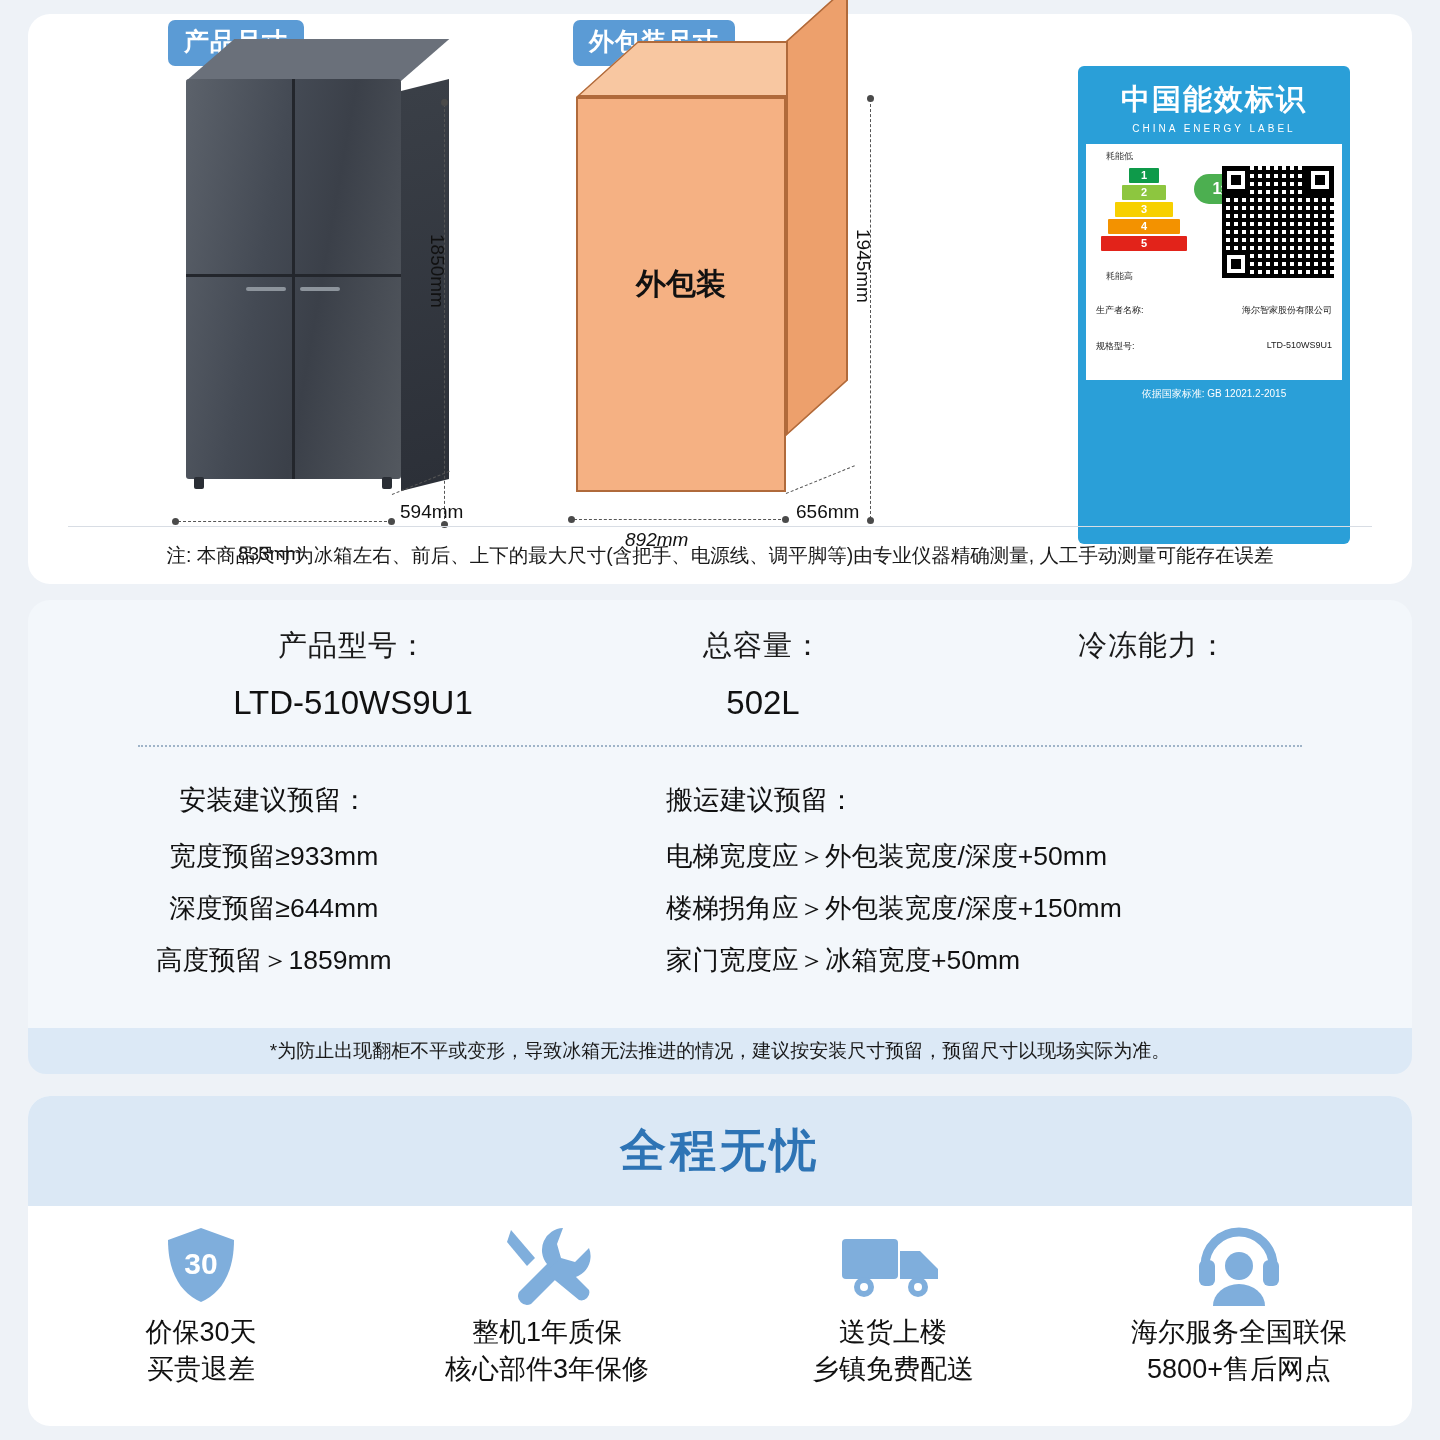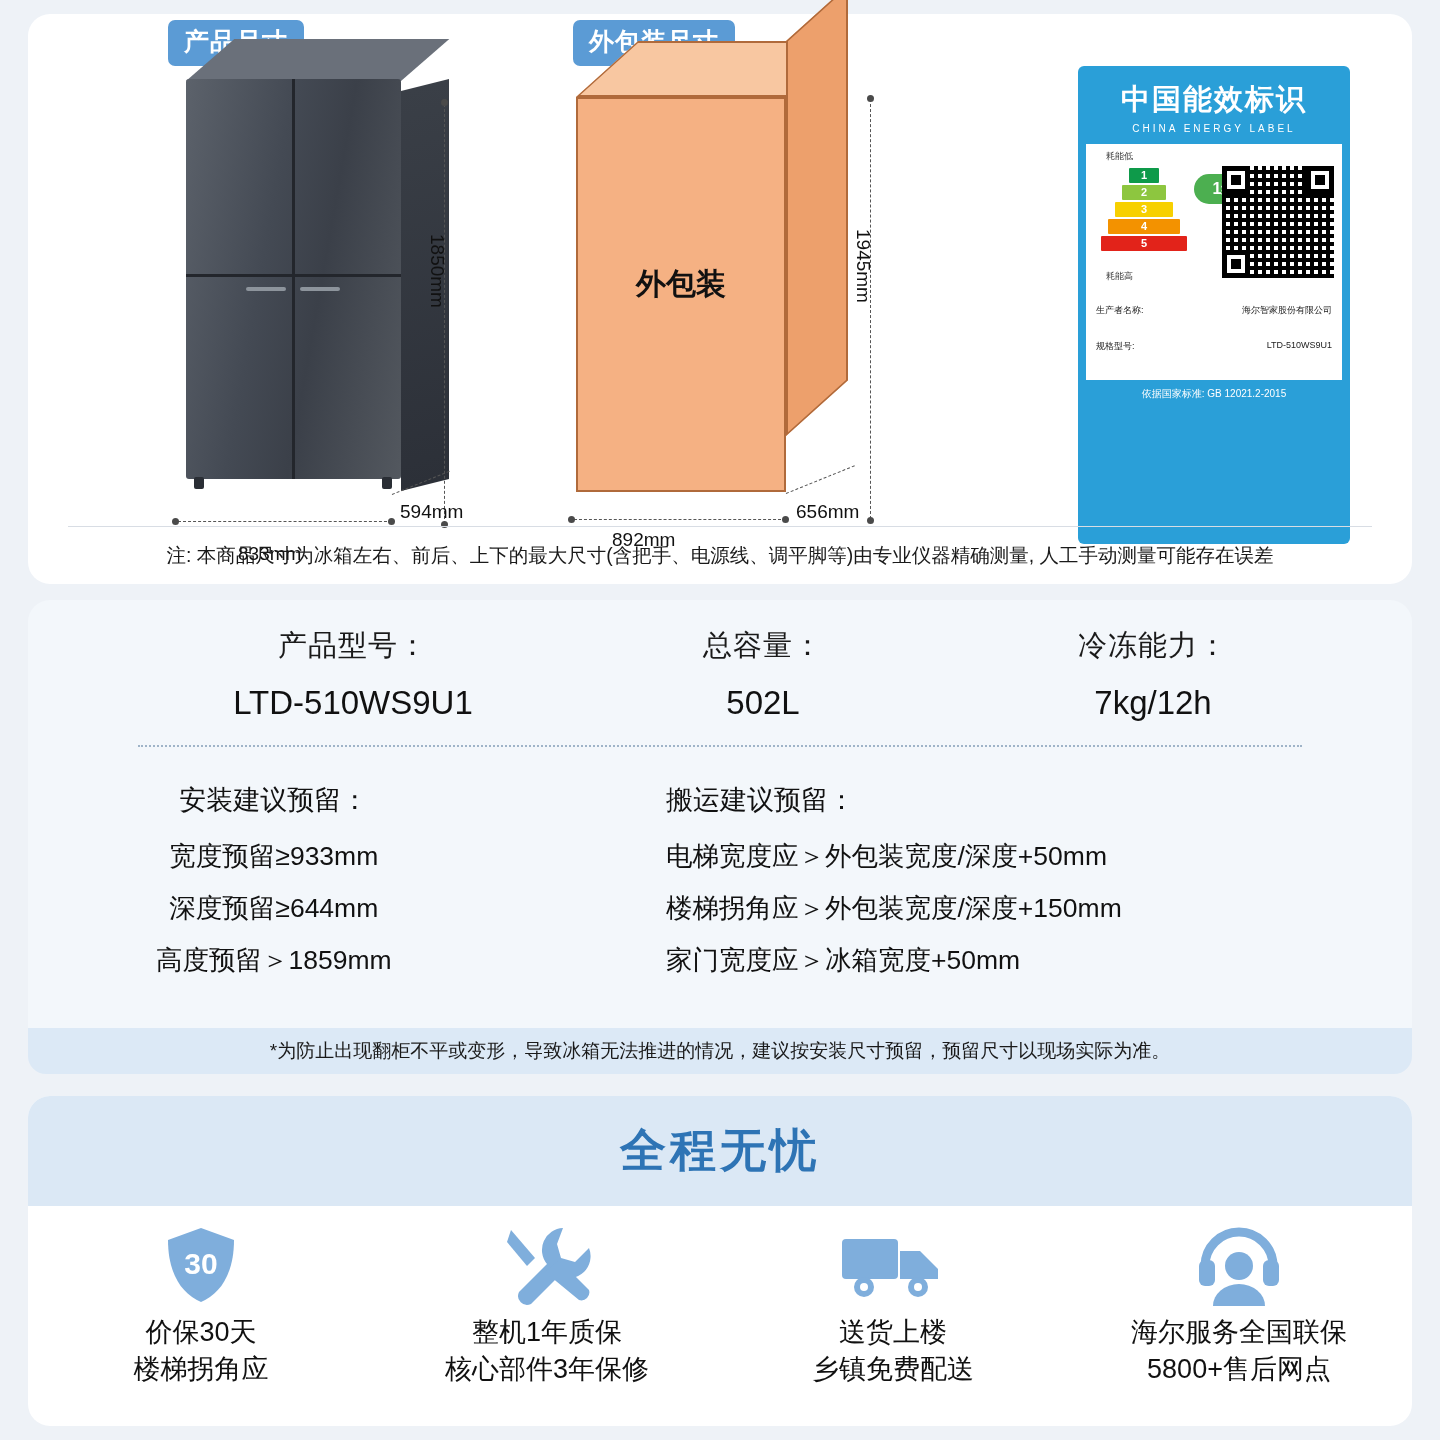"892mm" div.dimtxt { font-style: none -> italic; left: 64px -> 77px }
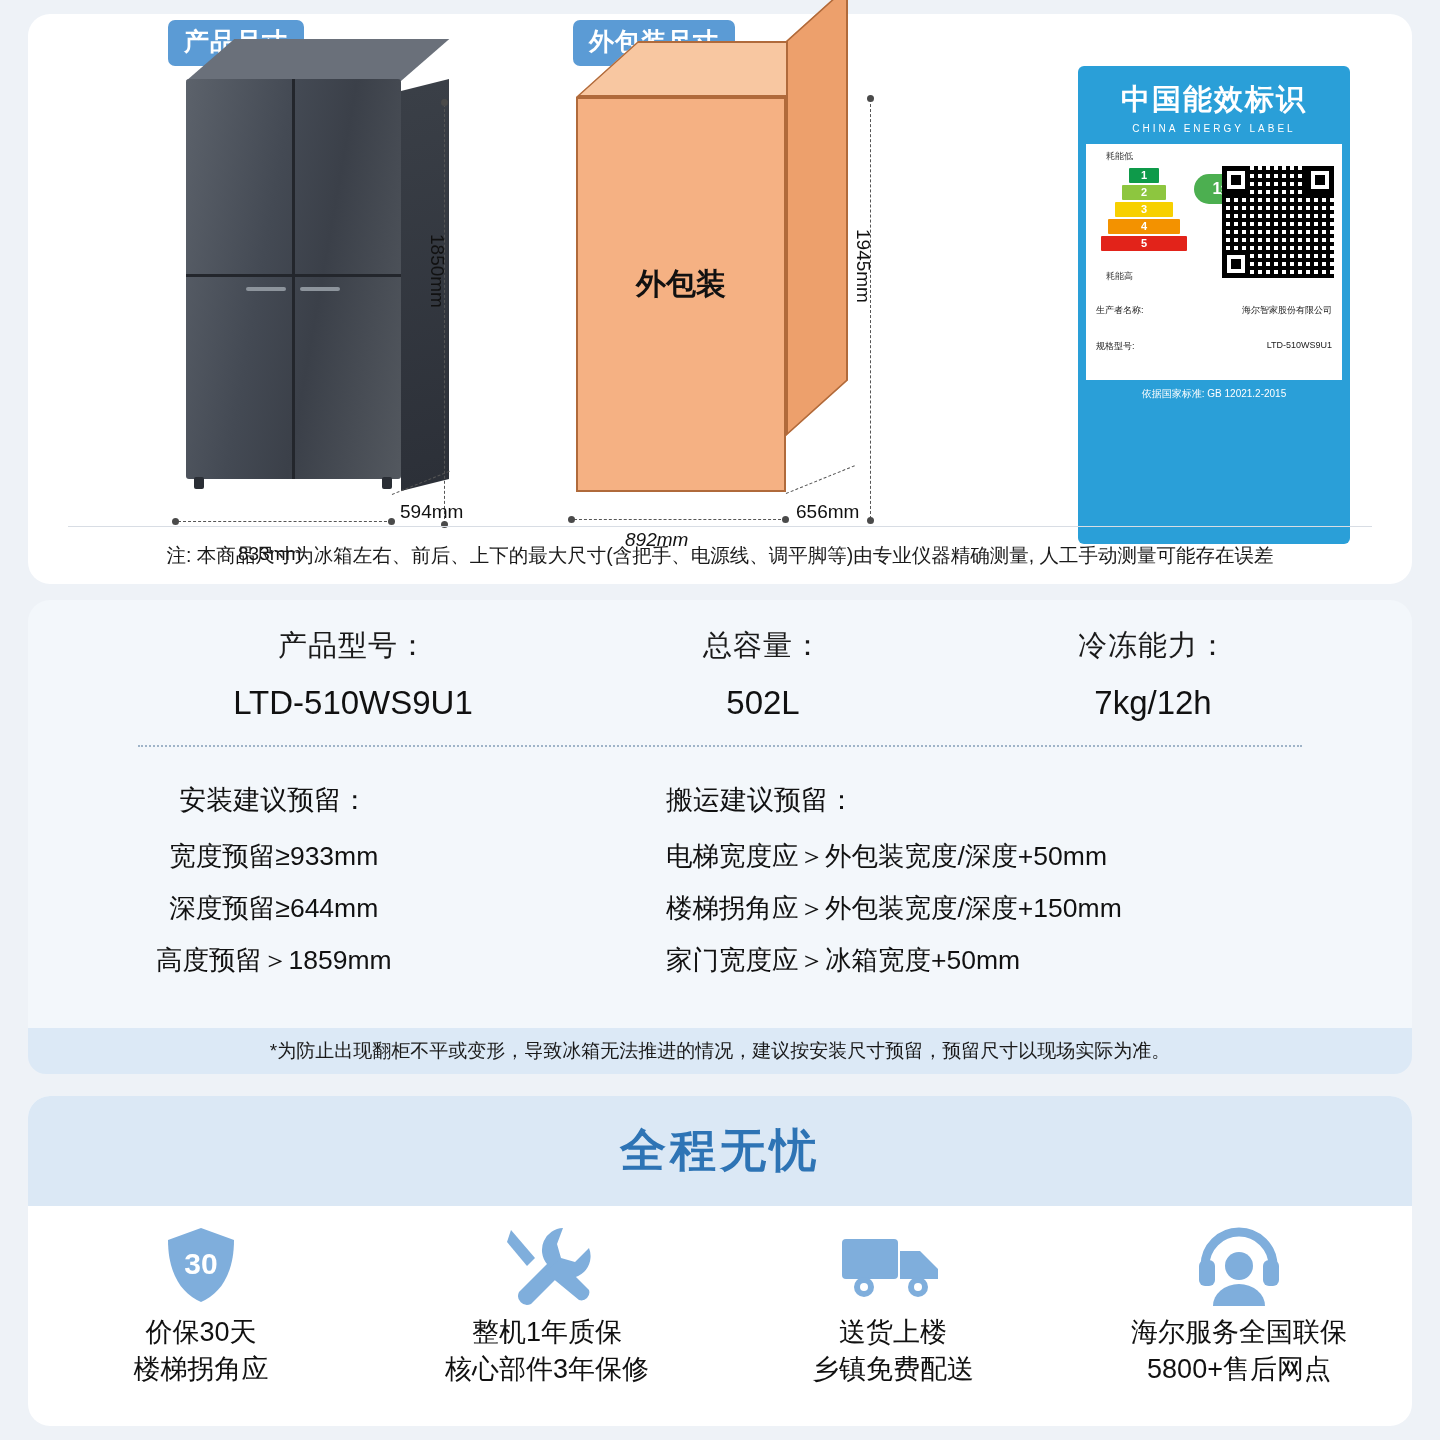"7kg/12h" div.v { html: <div>7kg/12h</div> -> none }
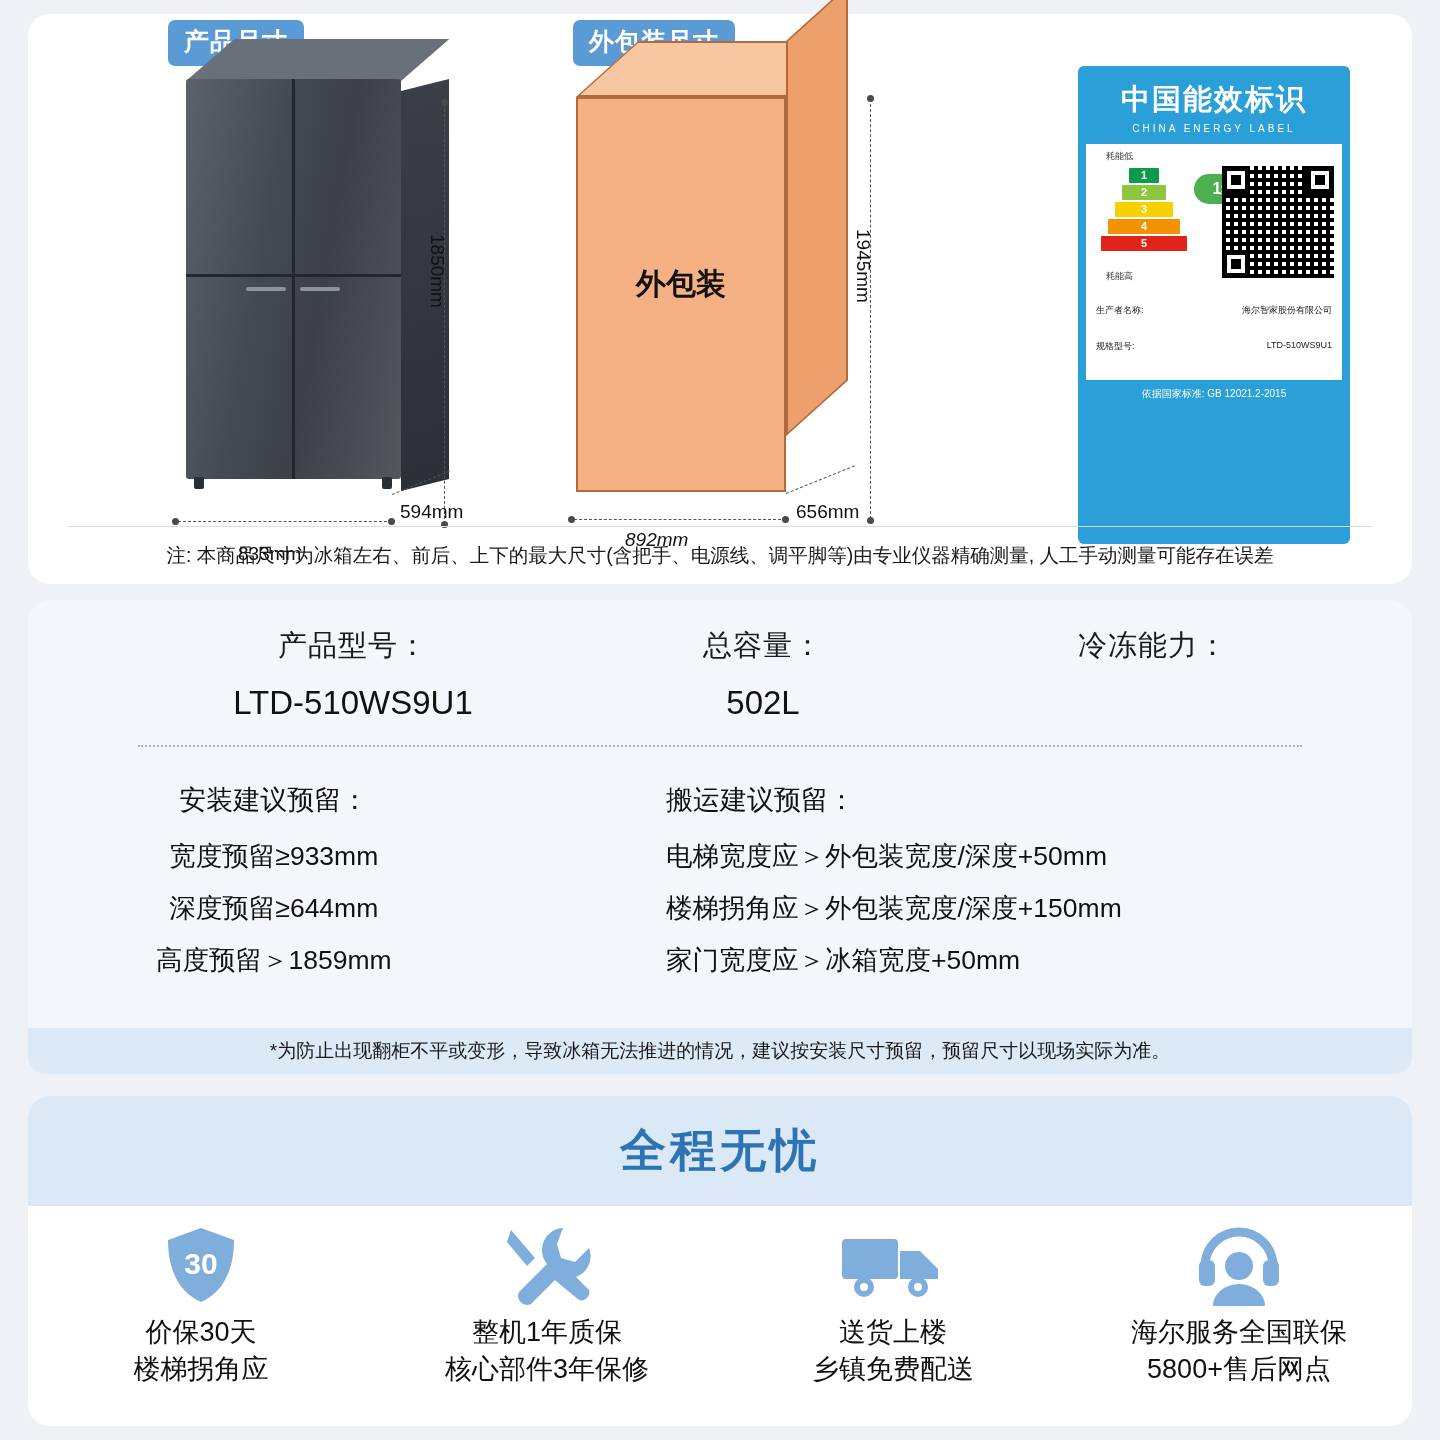"楼梯拐角应" div { text: 楼梯拐角应 -> 买贵退差 }
